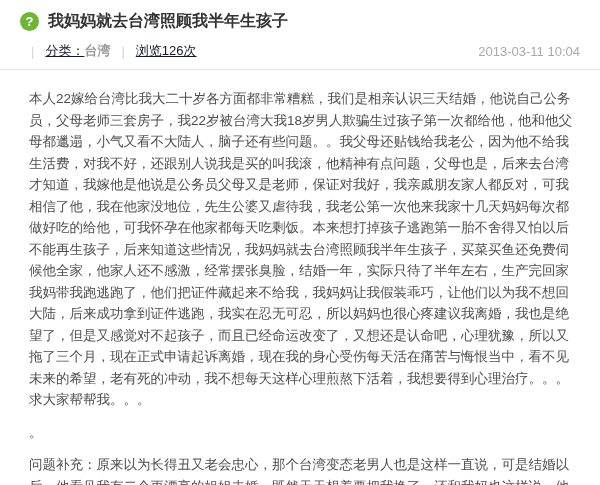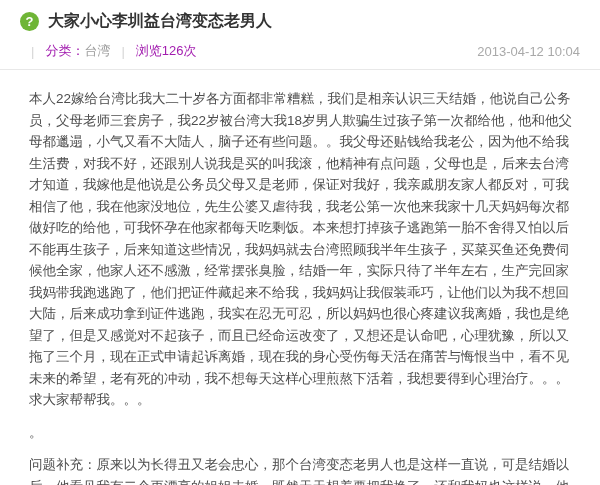"大家小心李圳益台湾变态老男人" h1.title { text: 大家小心李圳益台湾变态老男人 -> 我妈妈就去台湾照顾我半年生孩子 }
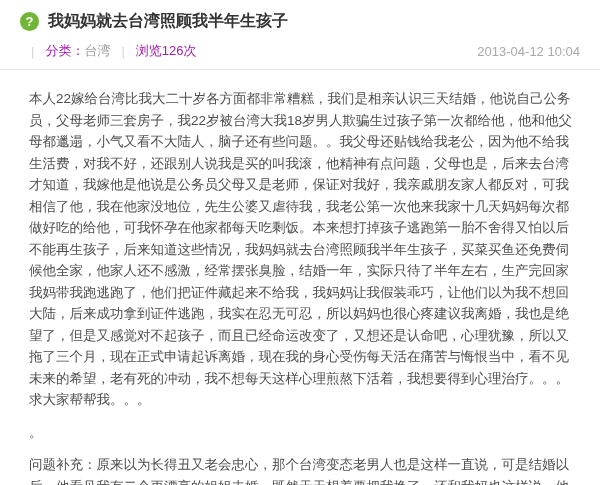"分类：" .meta-item { color: #a21caf -> #0f172a; text-decoration: none -> underline }
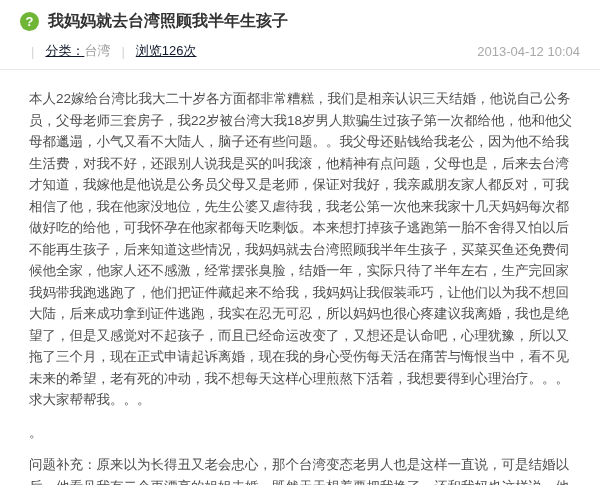"台湾" .category { font-weight: none -> bold }
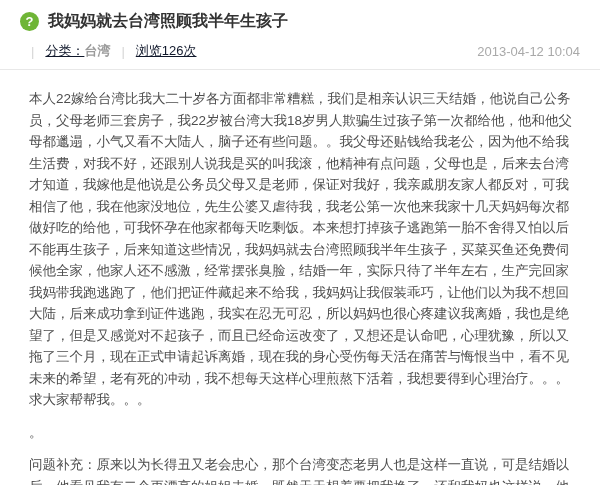"2013-04-12 10:04" span.timestamp { text: 2013-04-12 -> 2013-03-11 }
